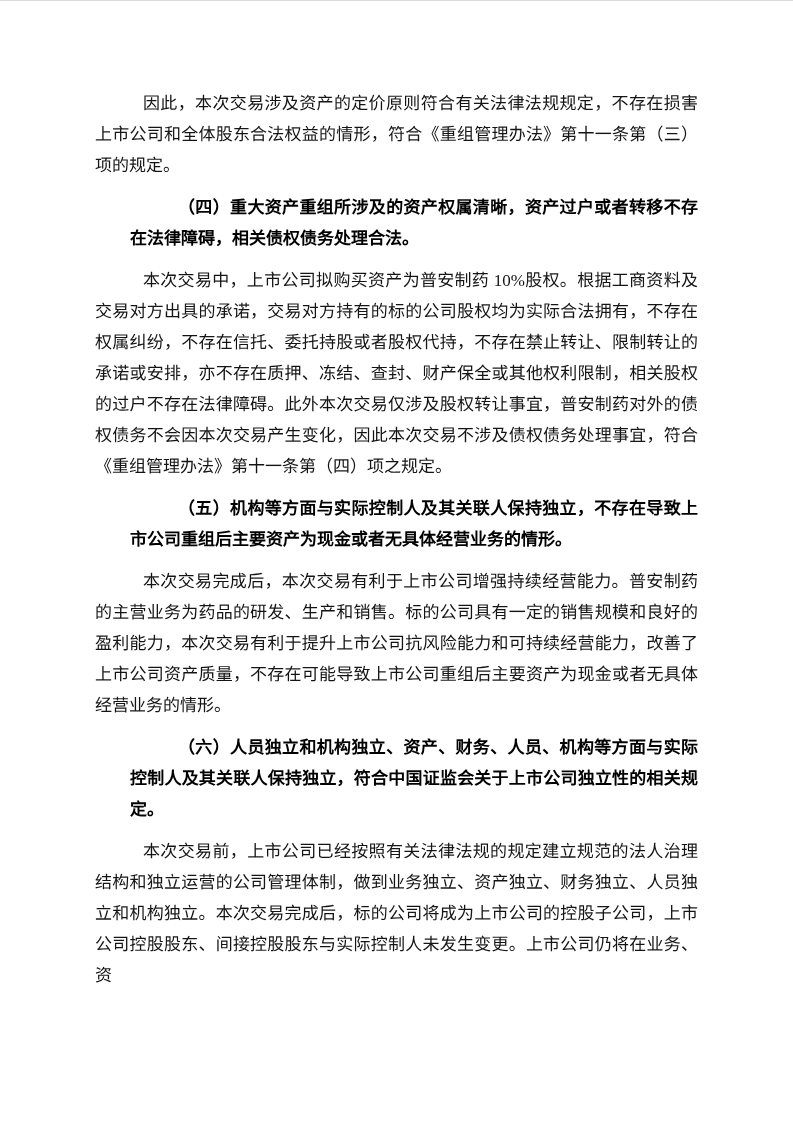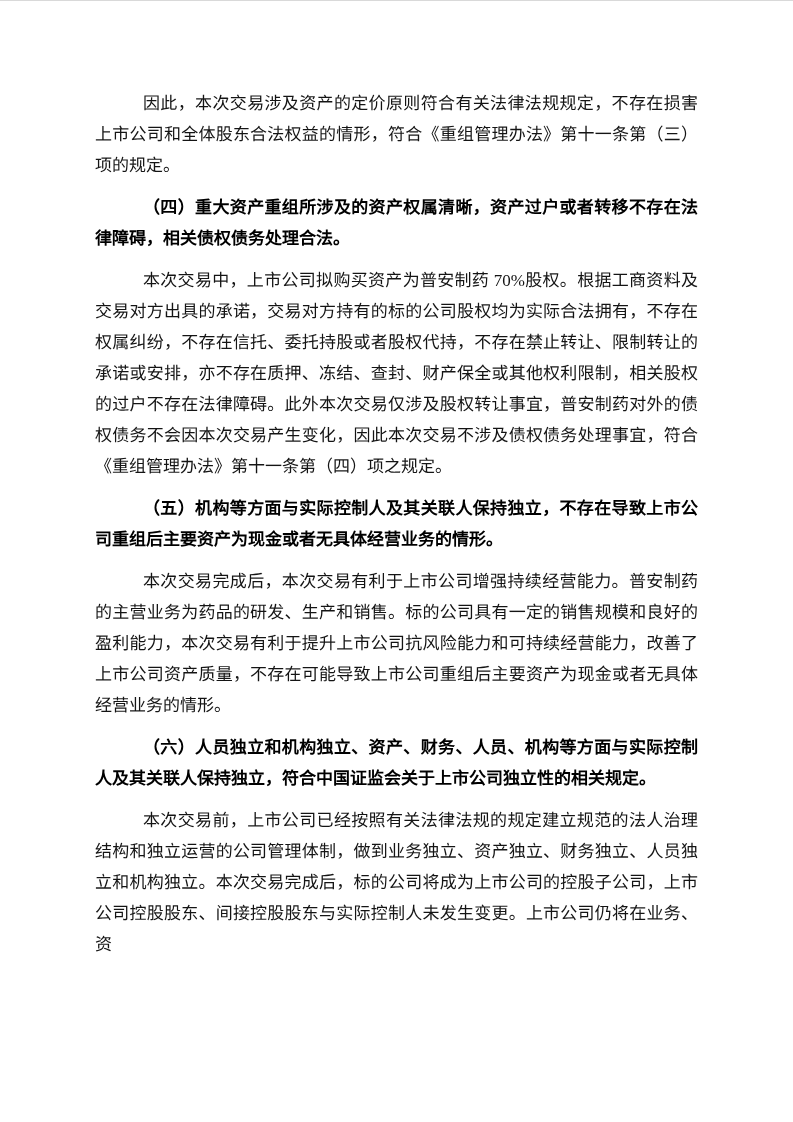"（四）重大资产重组所涉及的资产权属清晰，资产过户或者转移不存在法律障碍，相关债权" .content h3 { margin-left: none -> 35px }
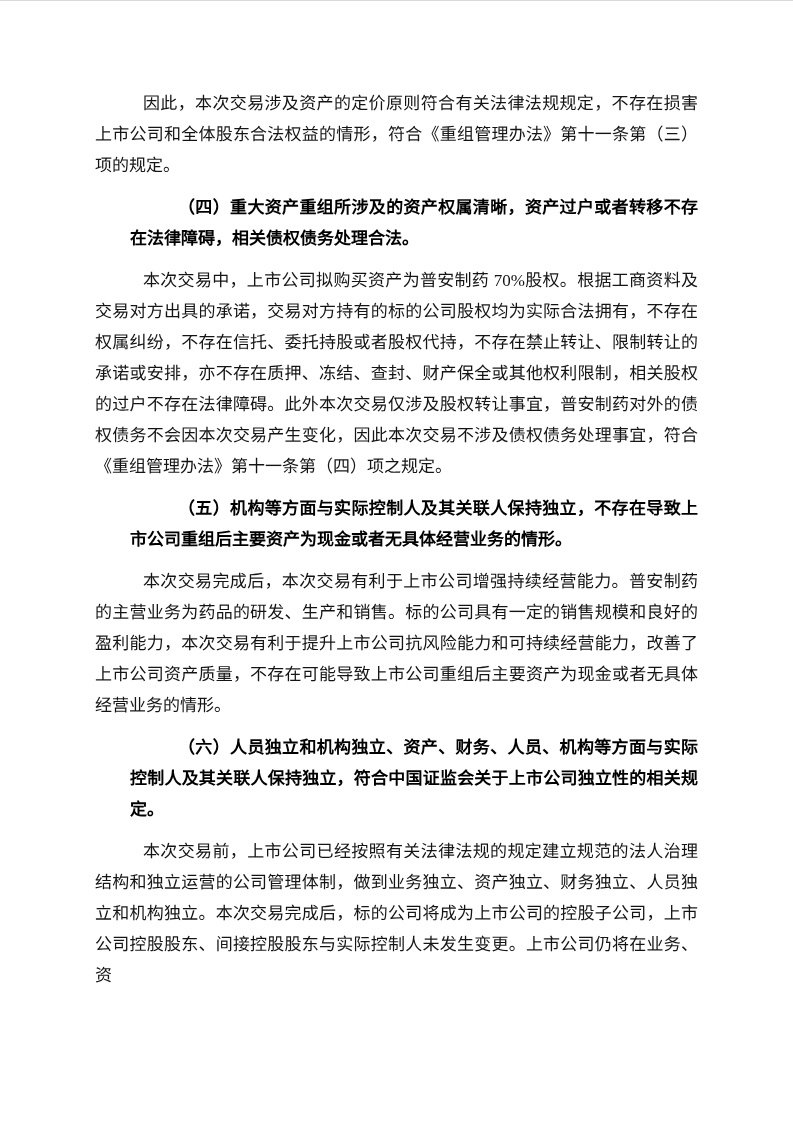"本次交易中，上市公司拟购买资产为普安制药" p { text: 70% -> 10% }
